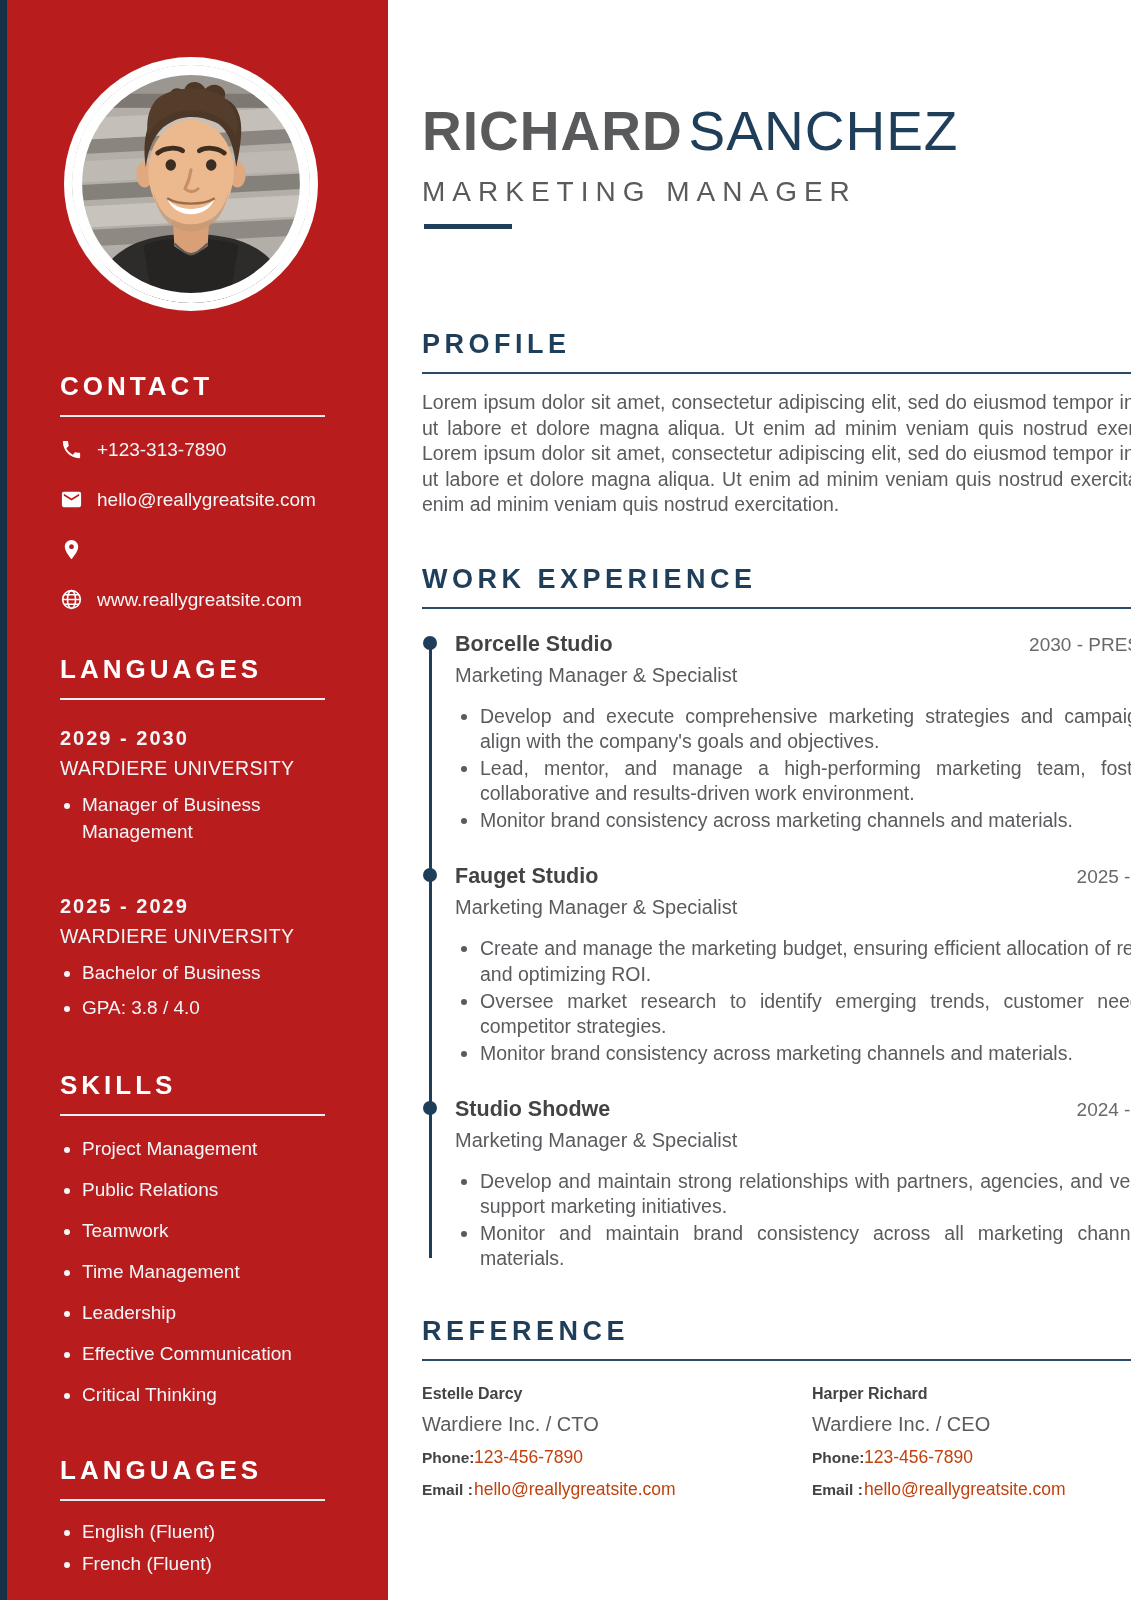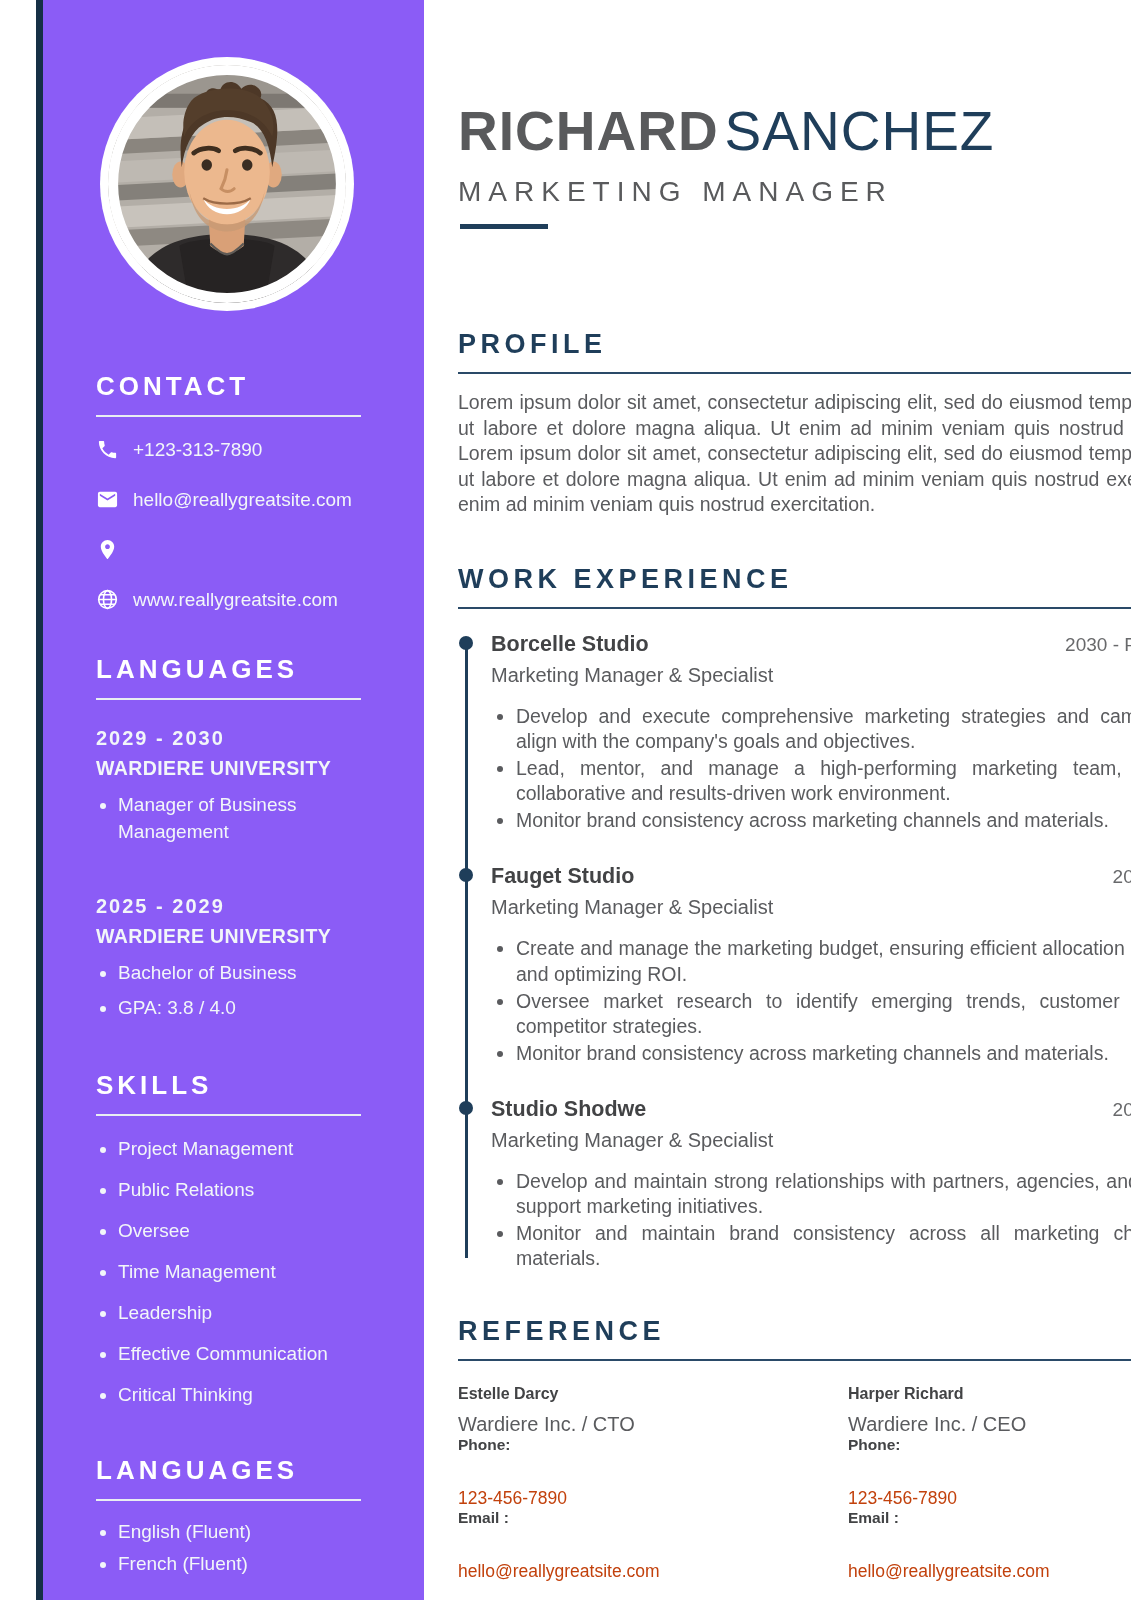"CONTACT" .sidebar { background: #8b5cf6 -> #b91c1c; margin-left: 36px -> none }
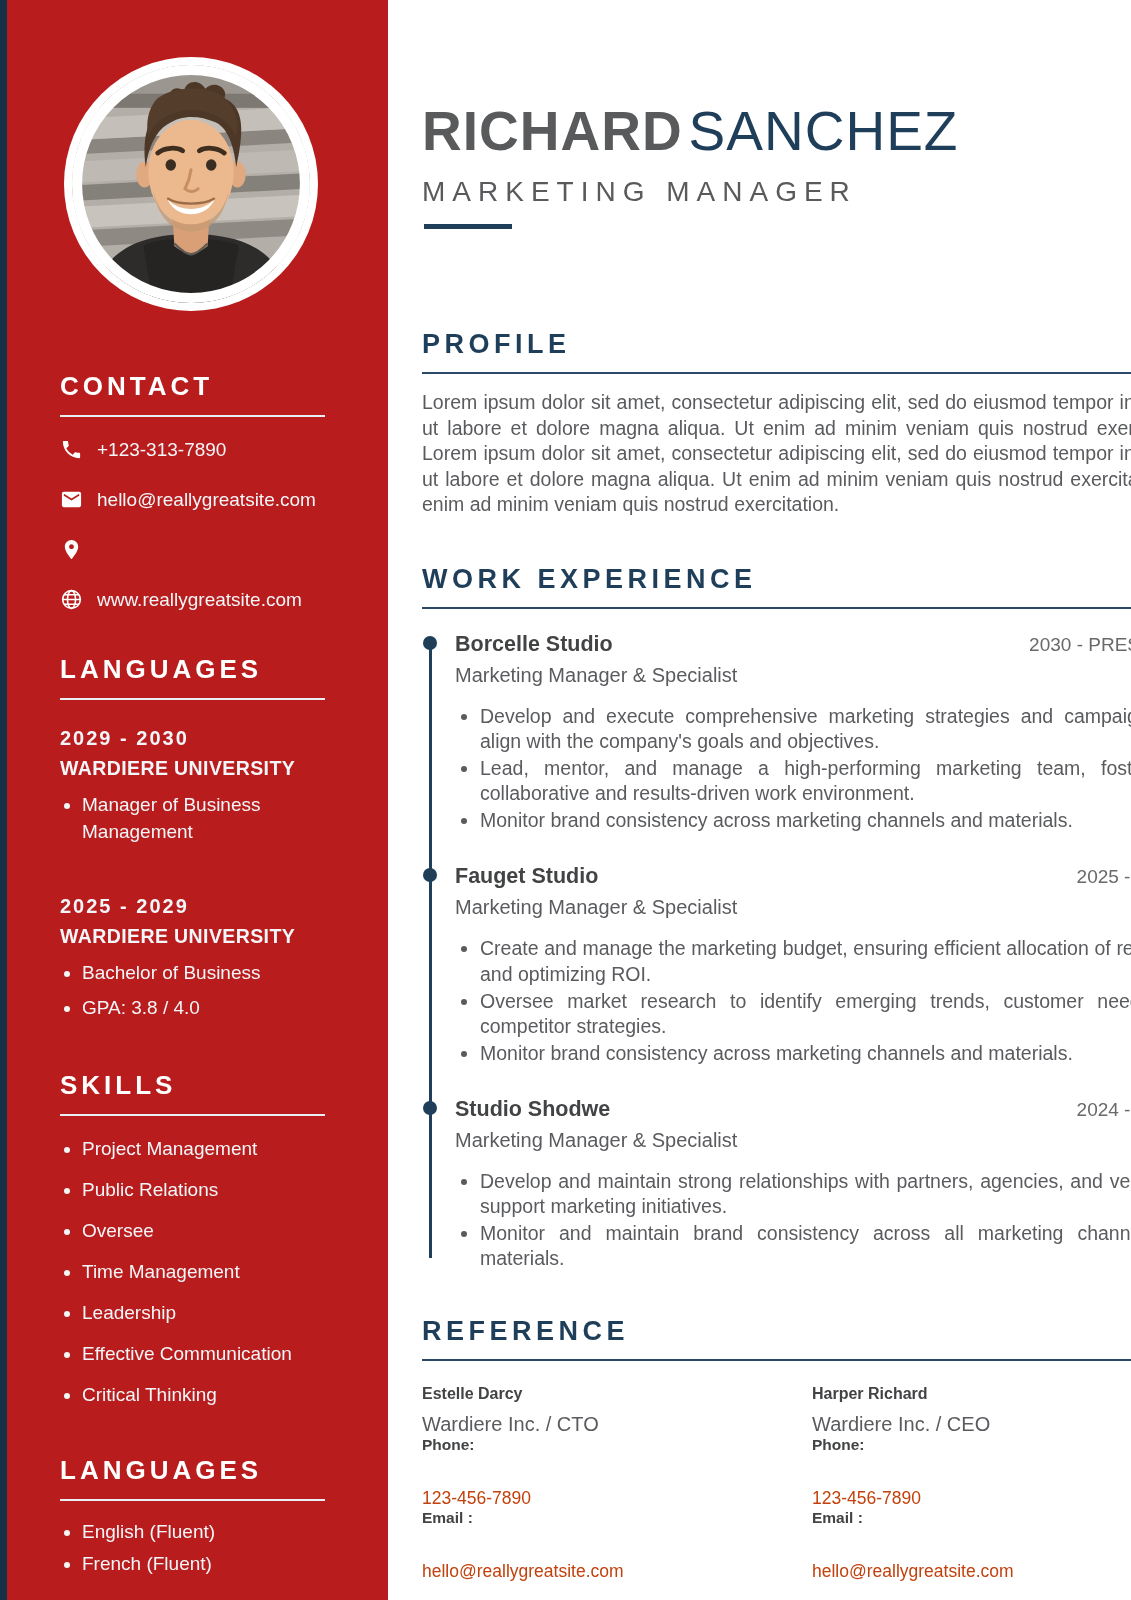"WARDIERE UNIVERSITY" .edu-school { font-weight: bold -> normal }
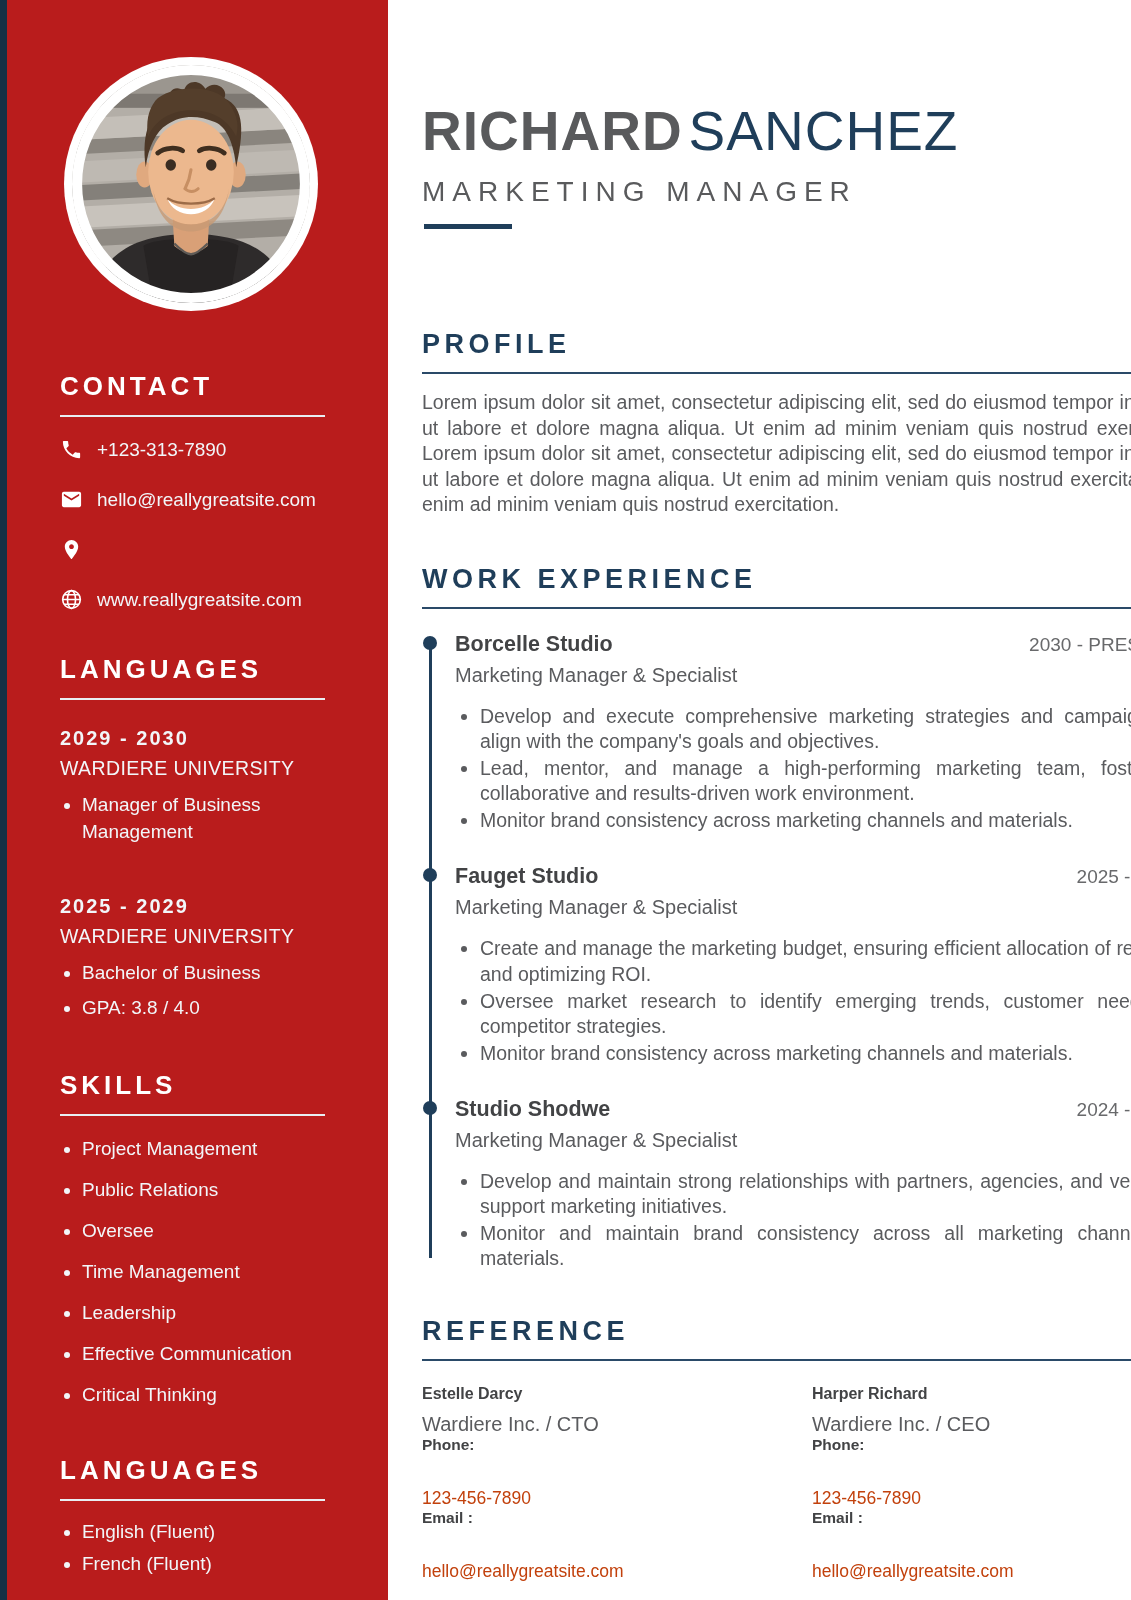"Oversee" li { text: Oversee -> Teamwork }
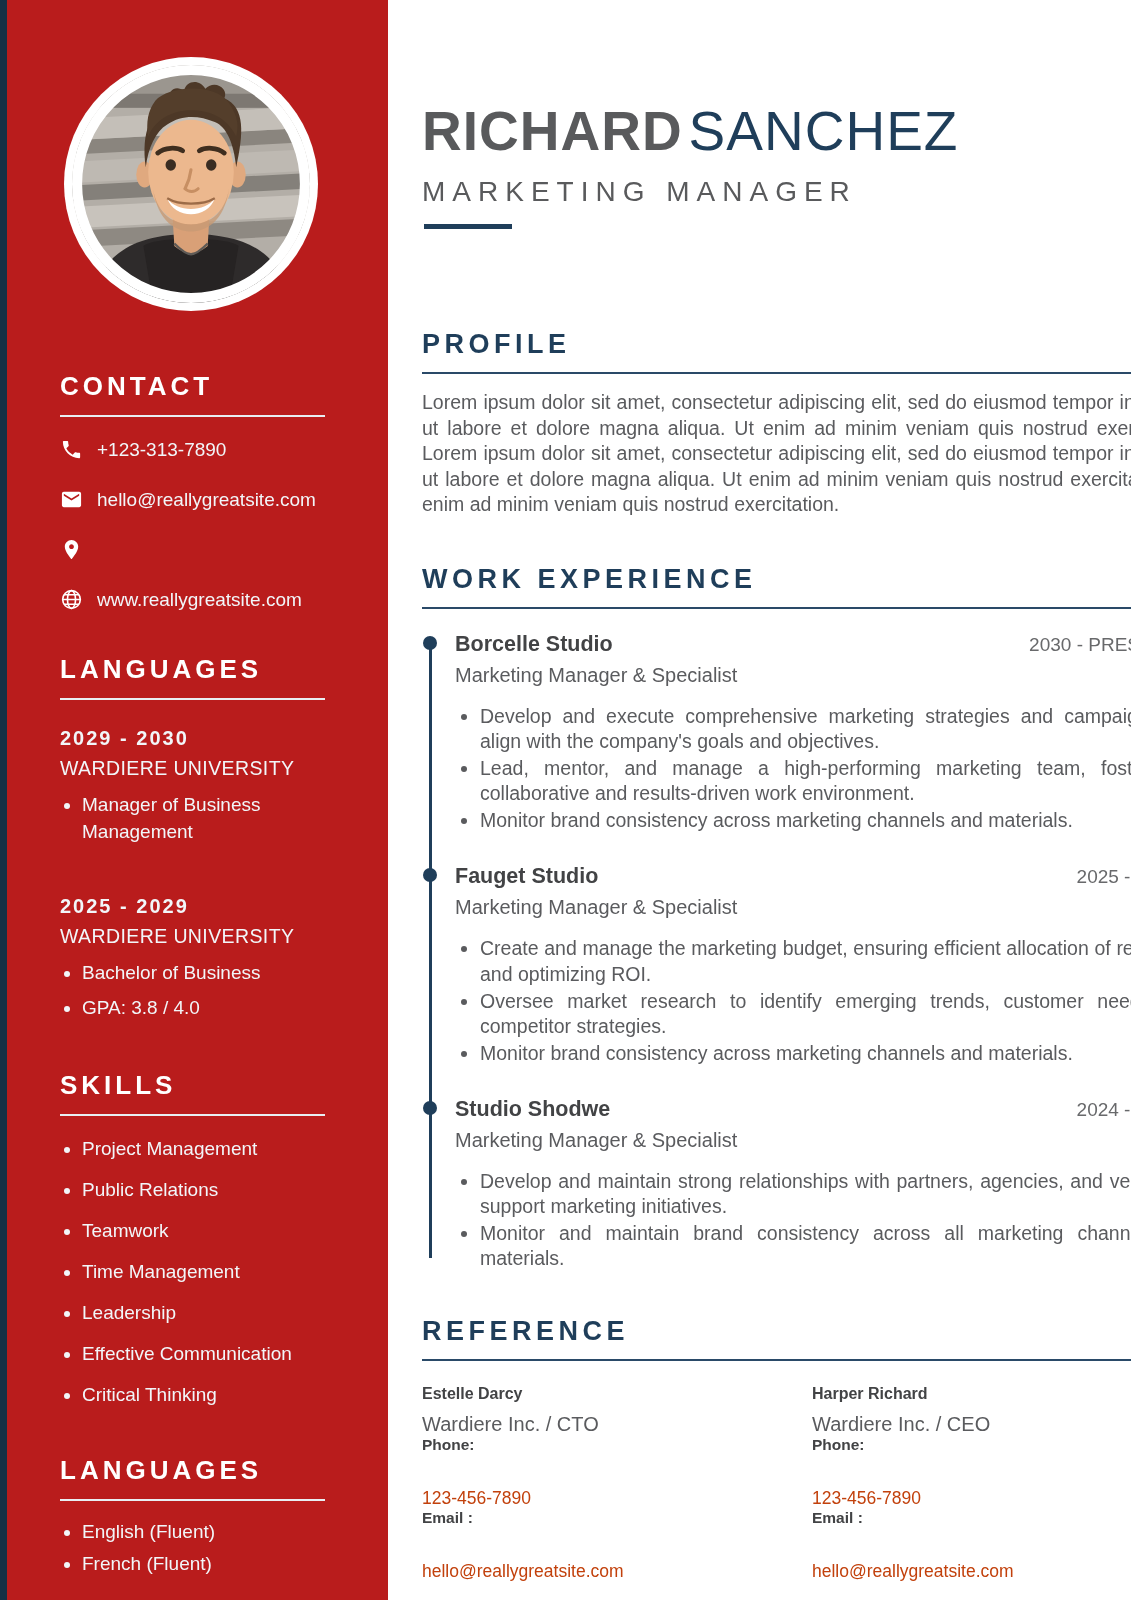"Phone:" .ref-row { flex-direction: column -> none; margin-top: none -> 11px }
